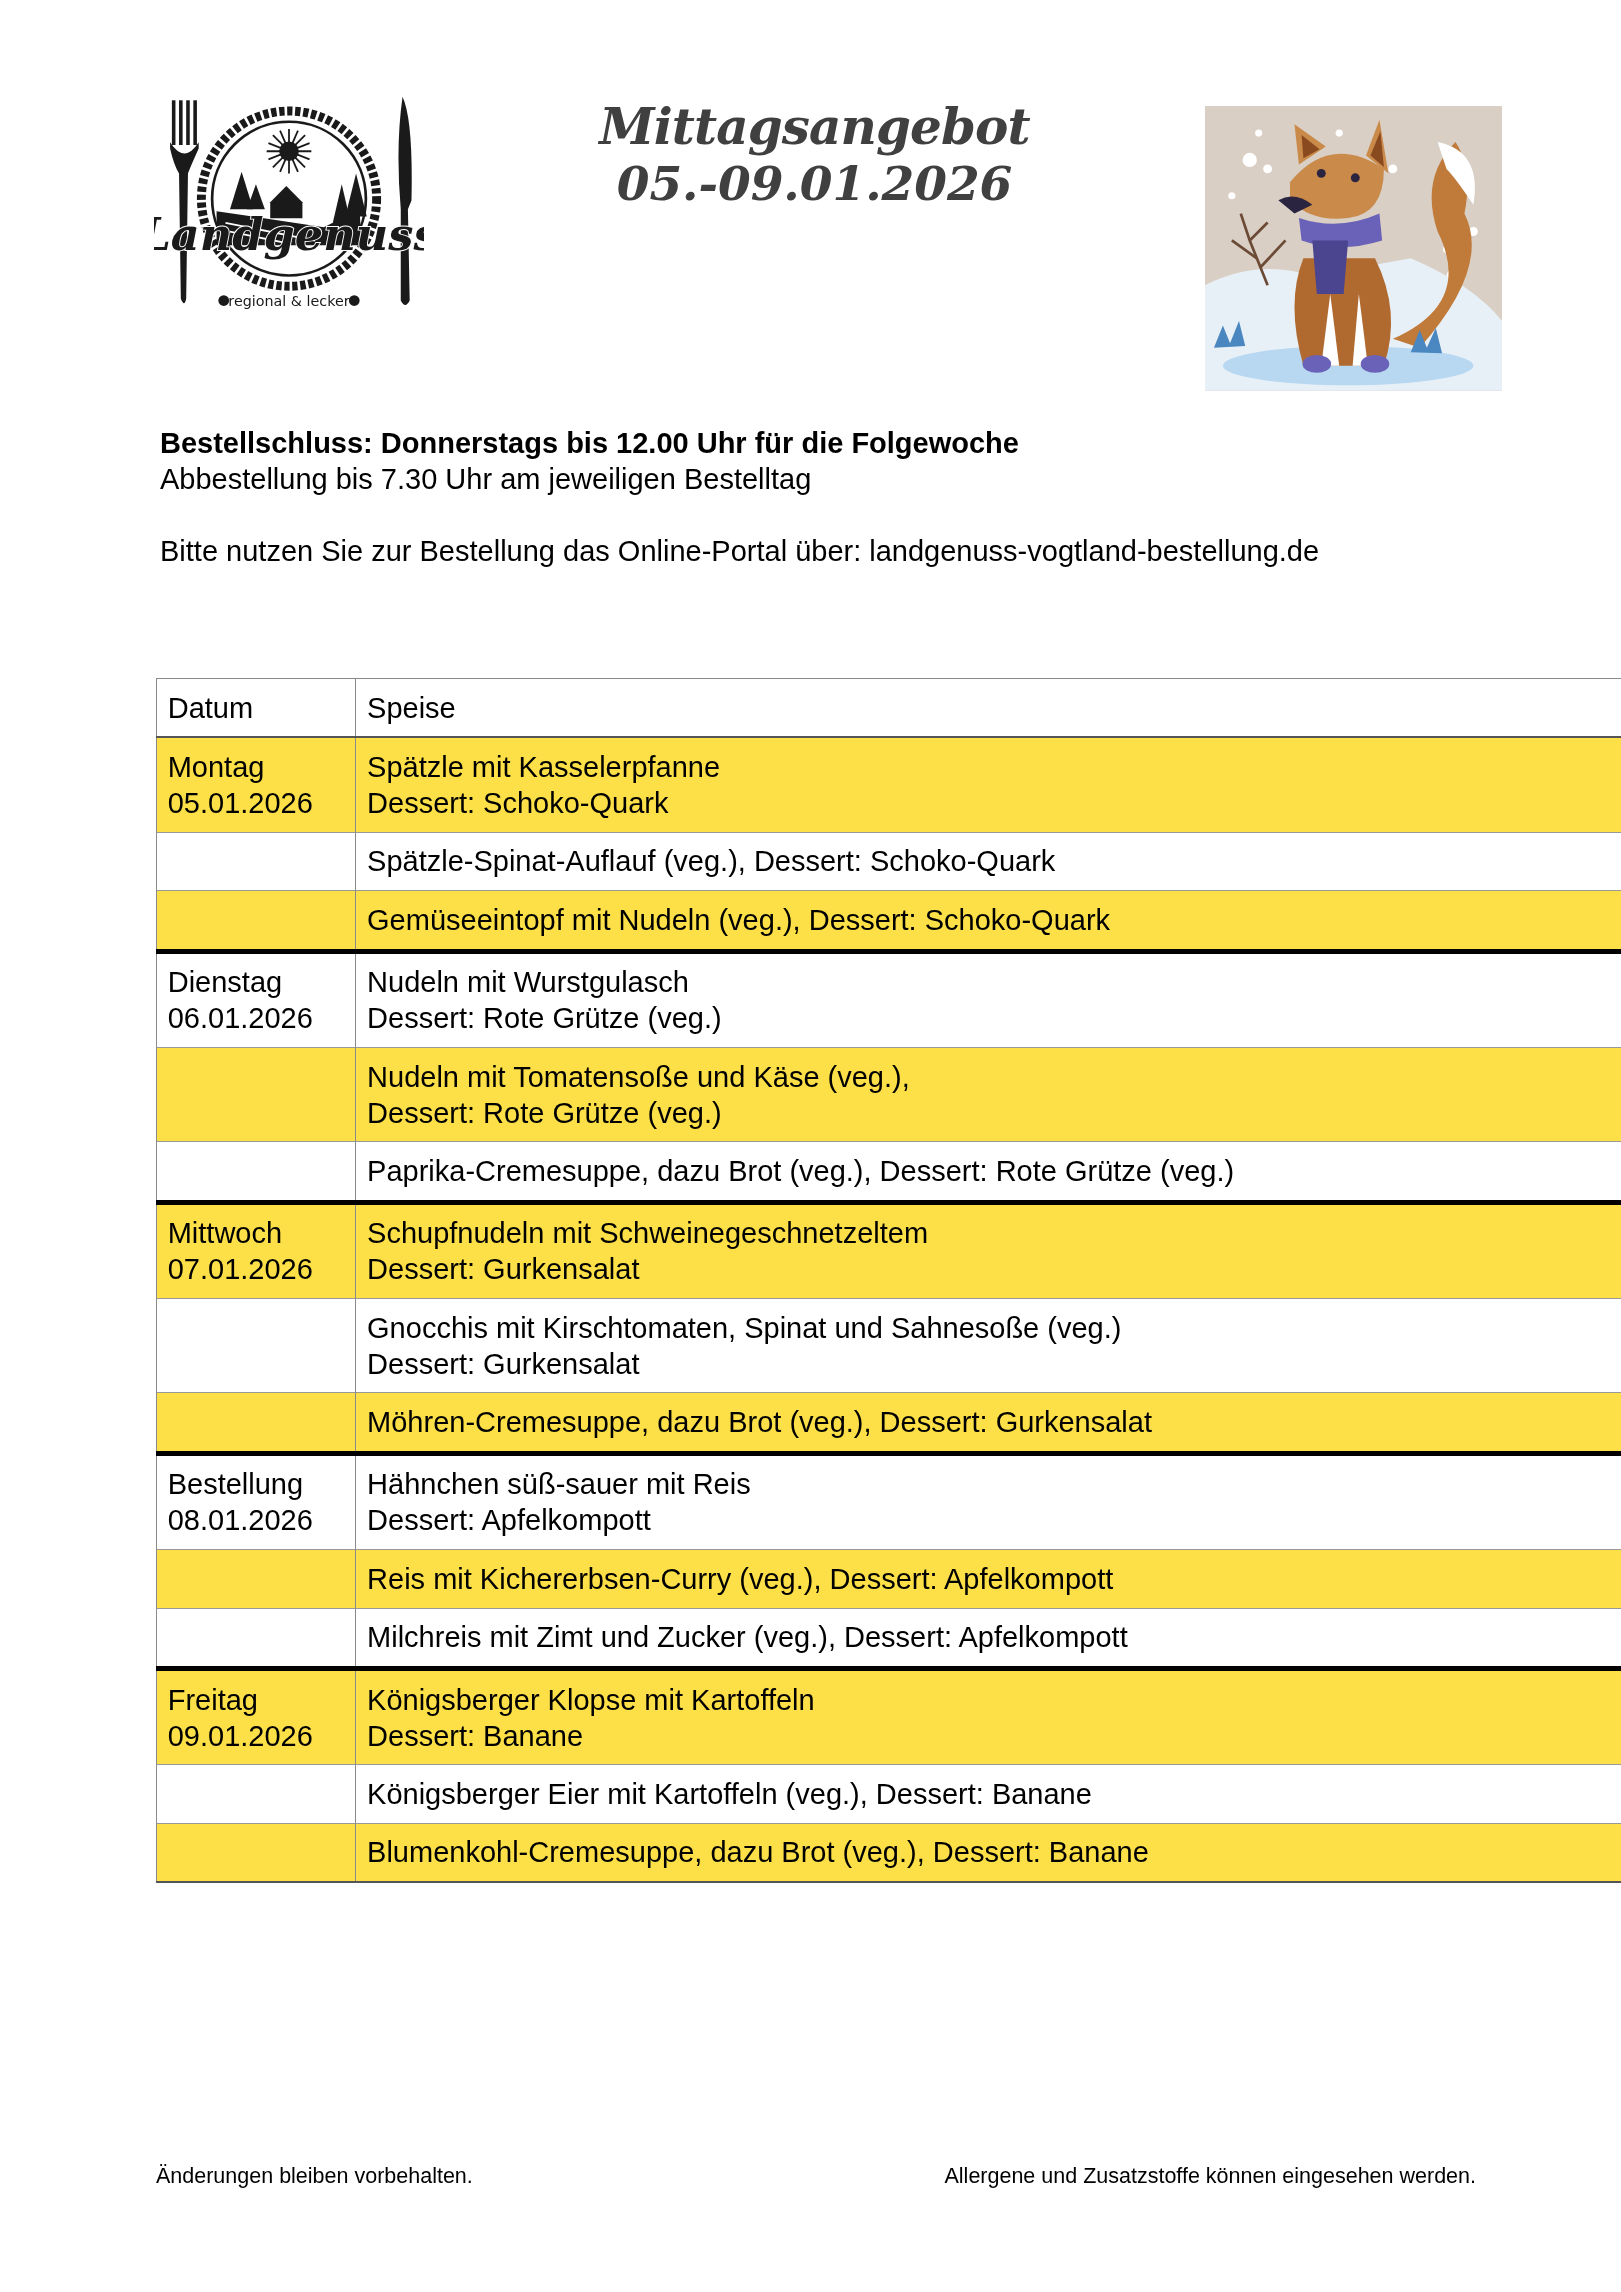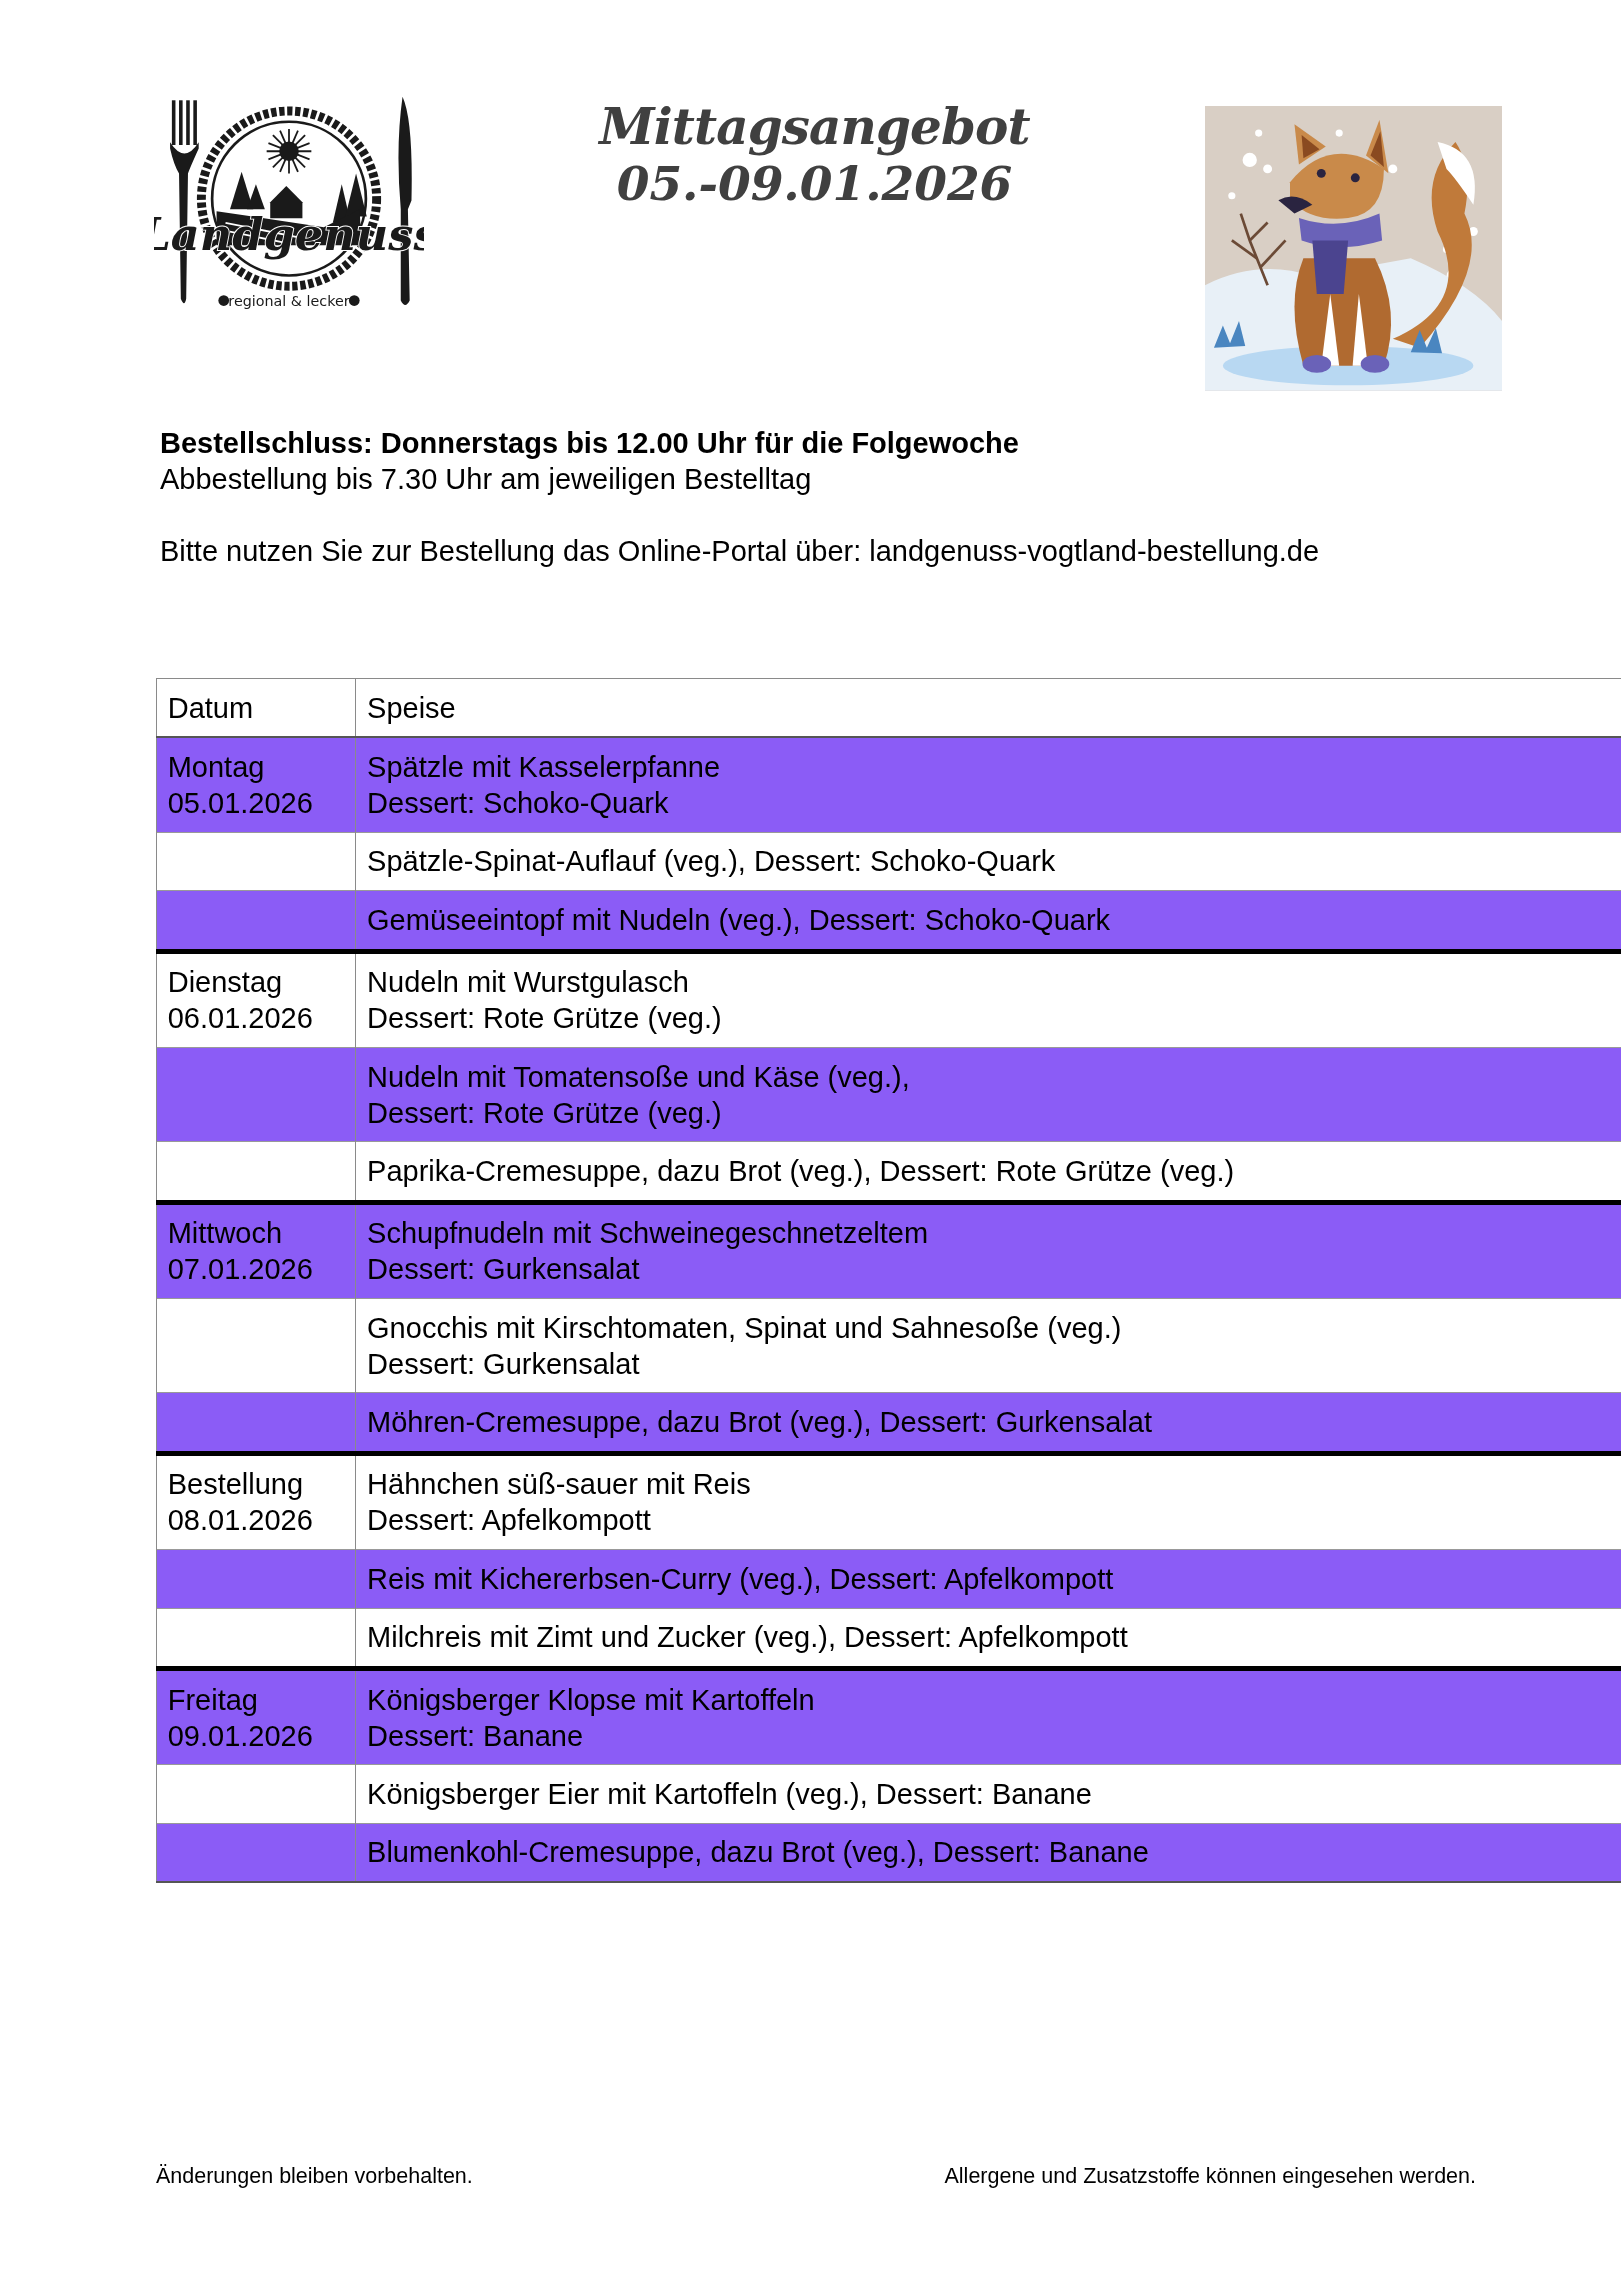"Montag" table.menu tr.shade td { background: #8b5cf6 -> #fde047 }
